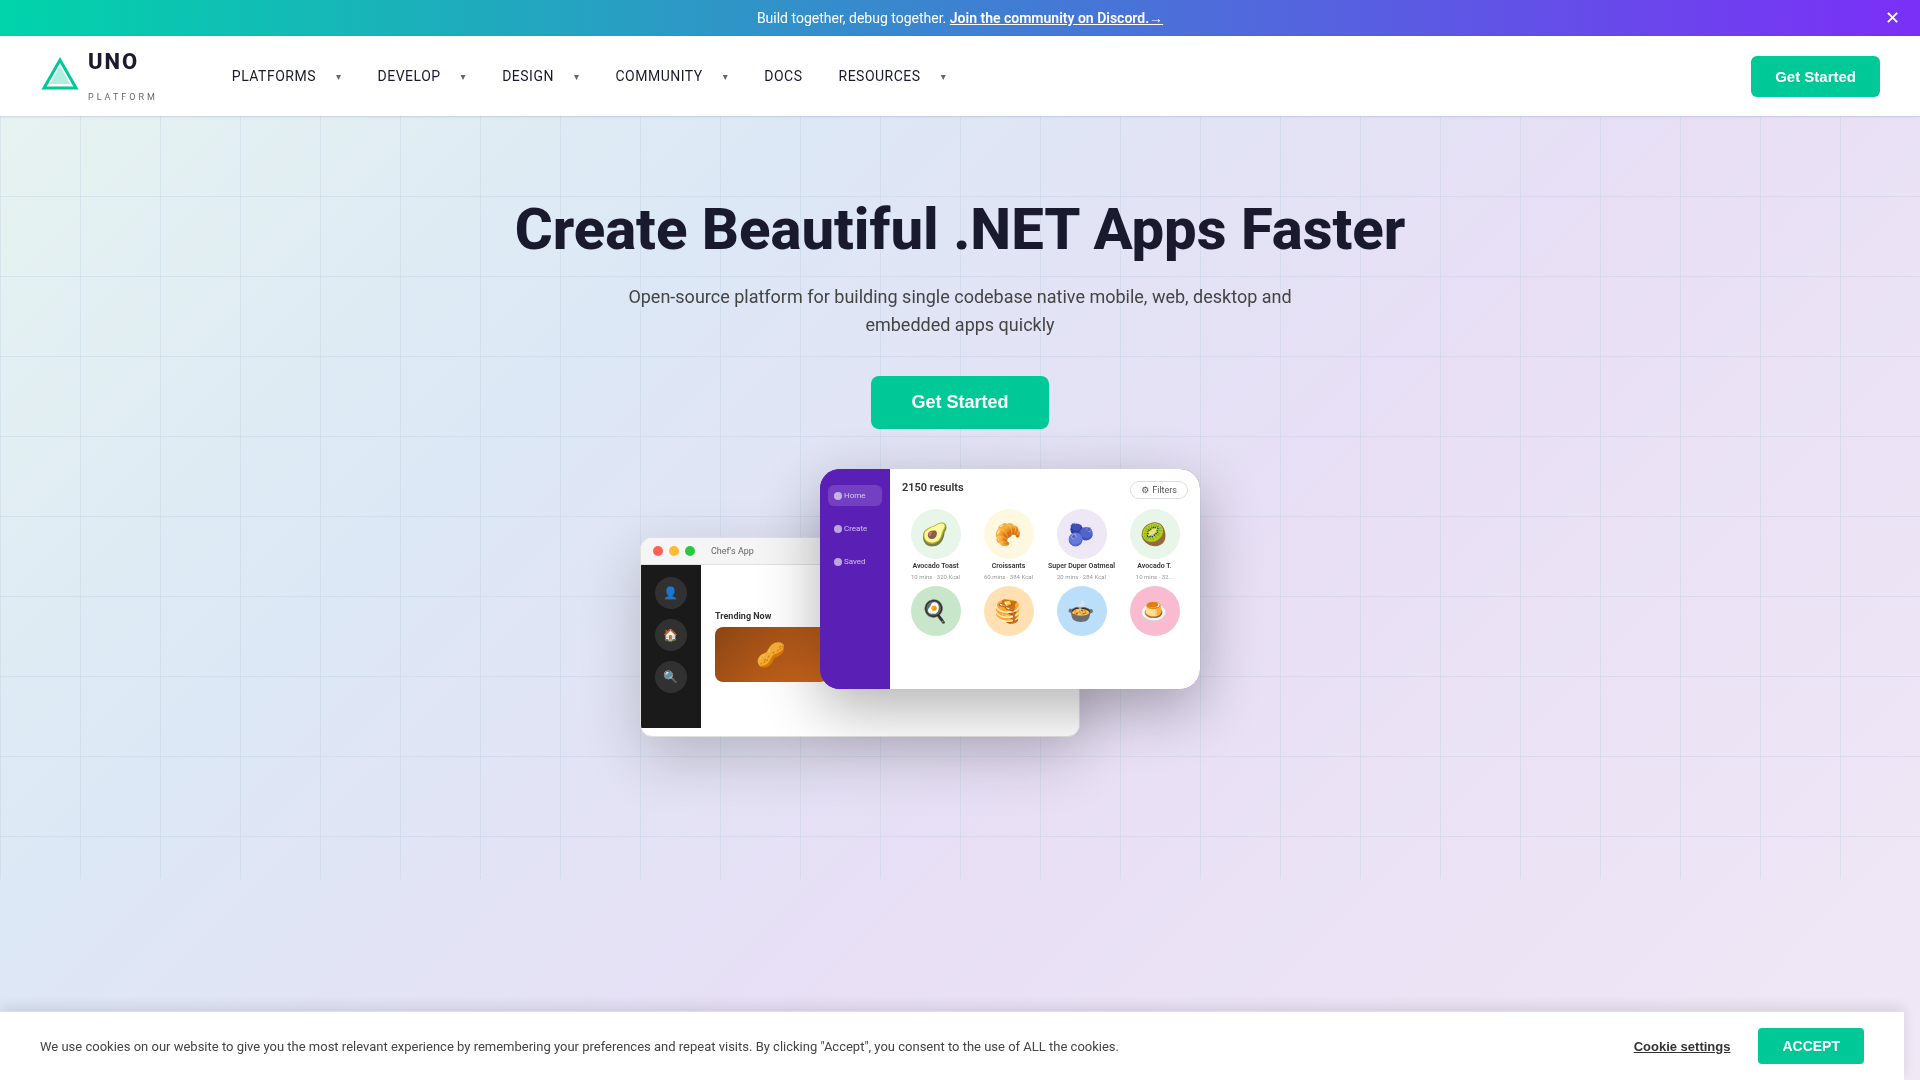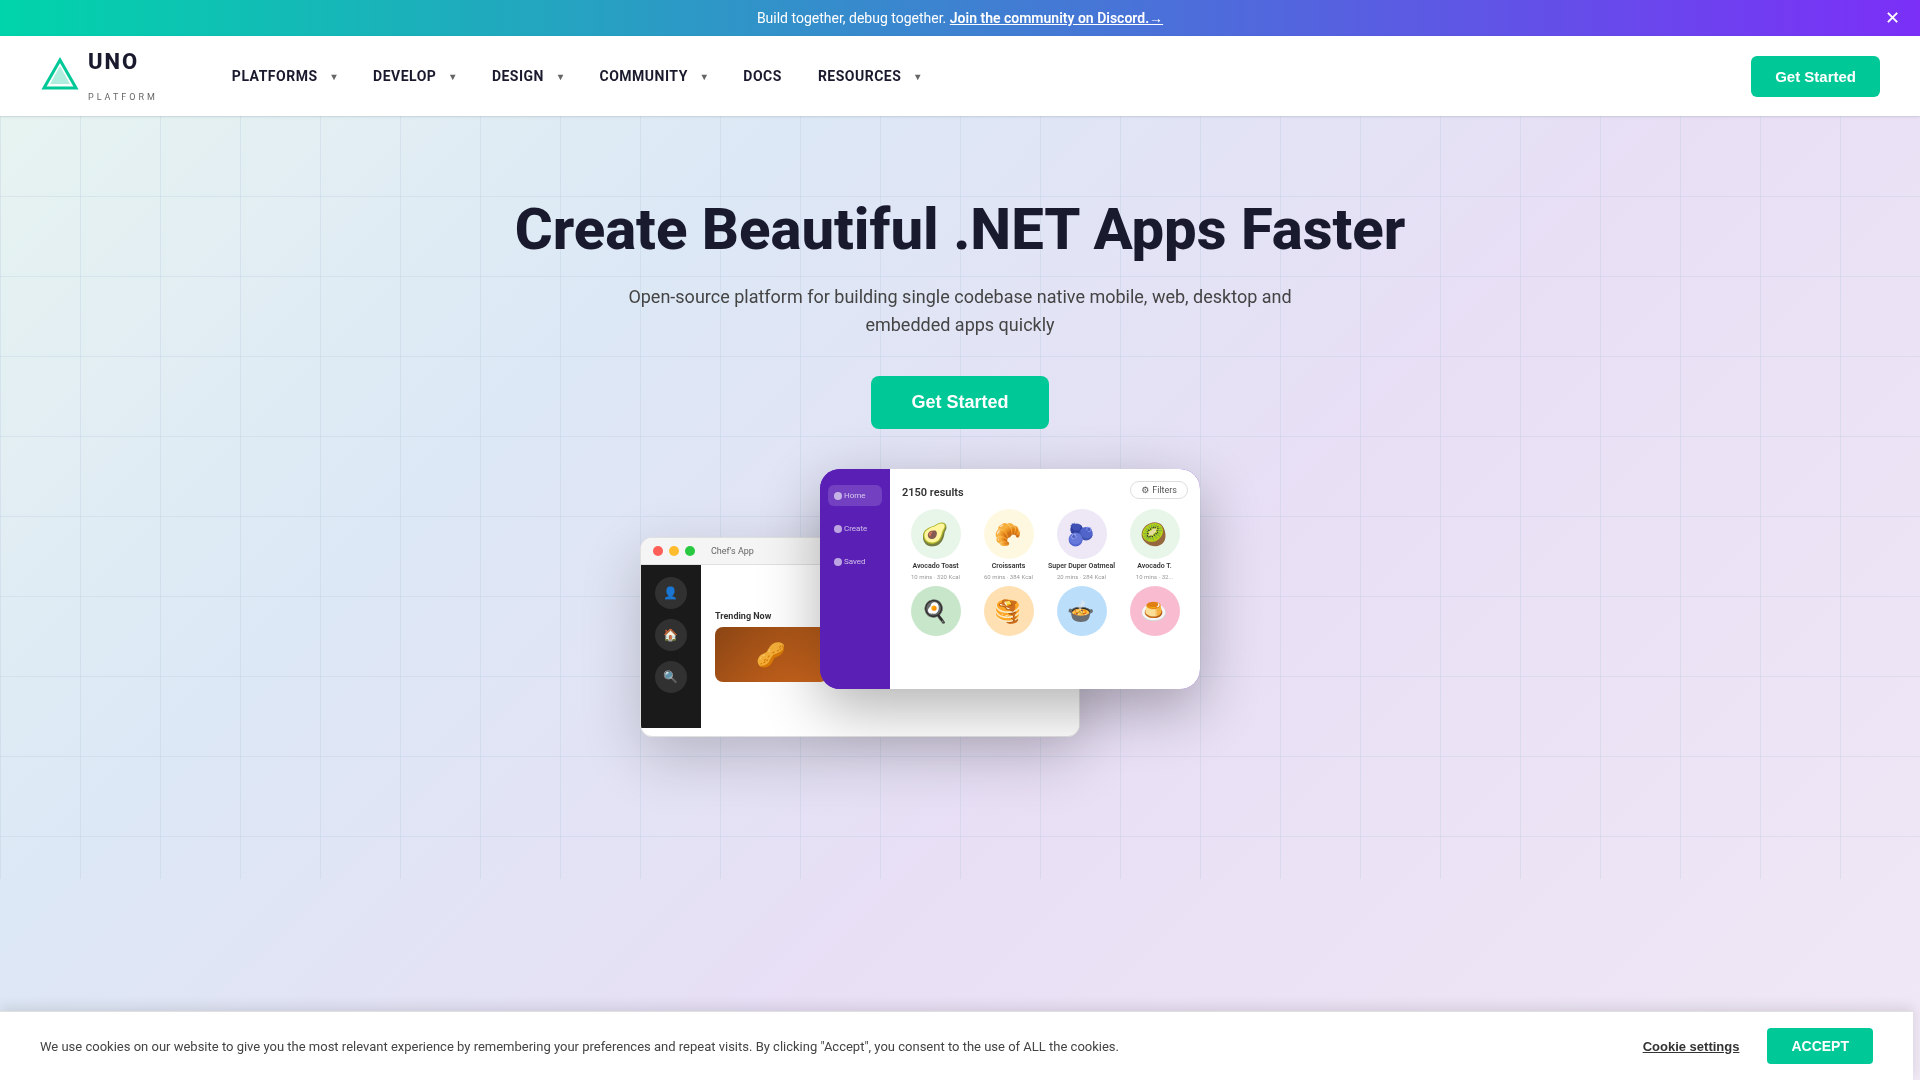"PLATFORMS" .nav-item { font-weight: 700 -> 400; gap: 14px -> 20px }
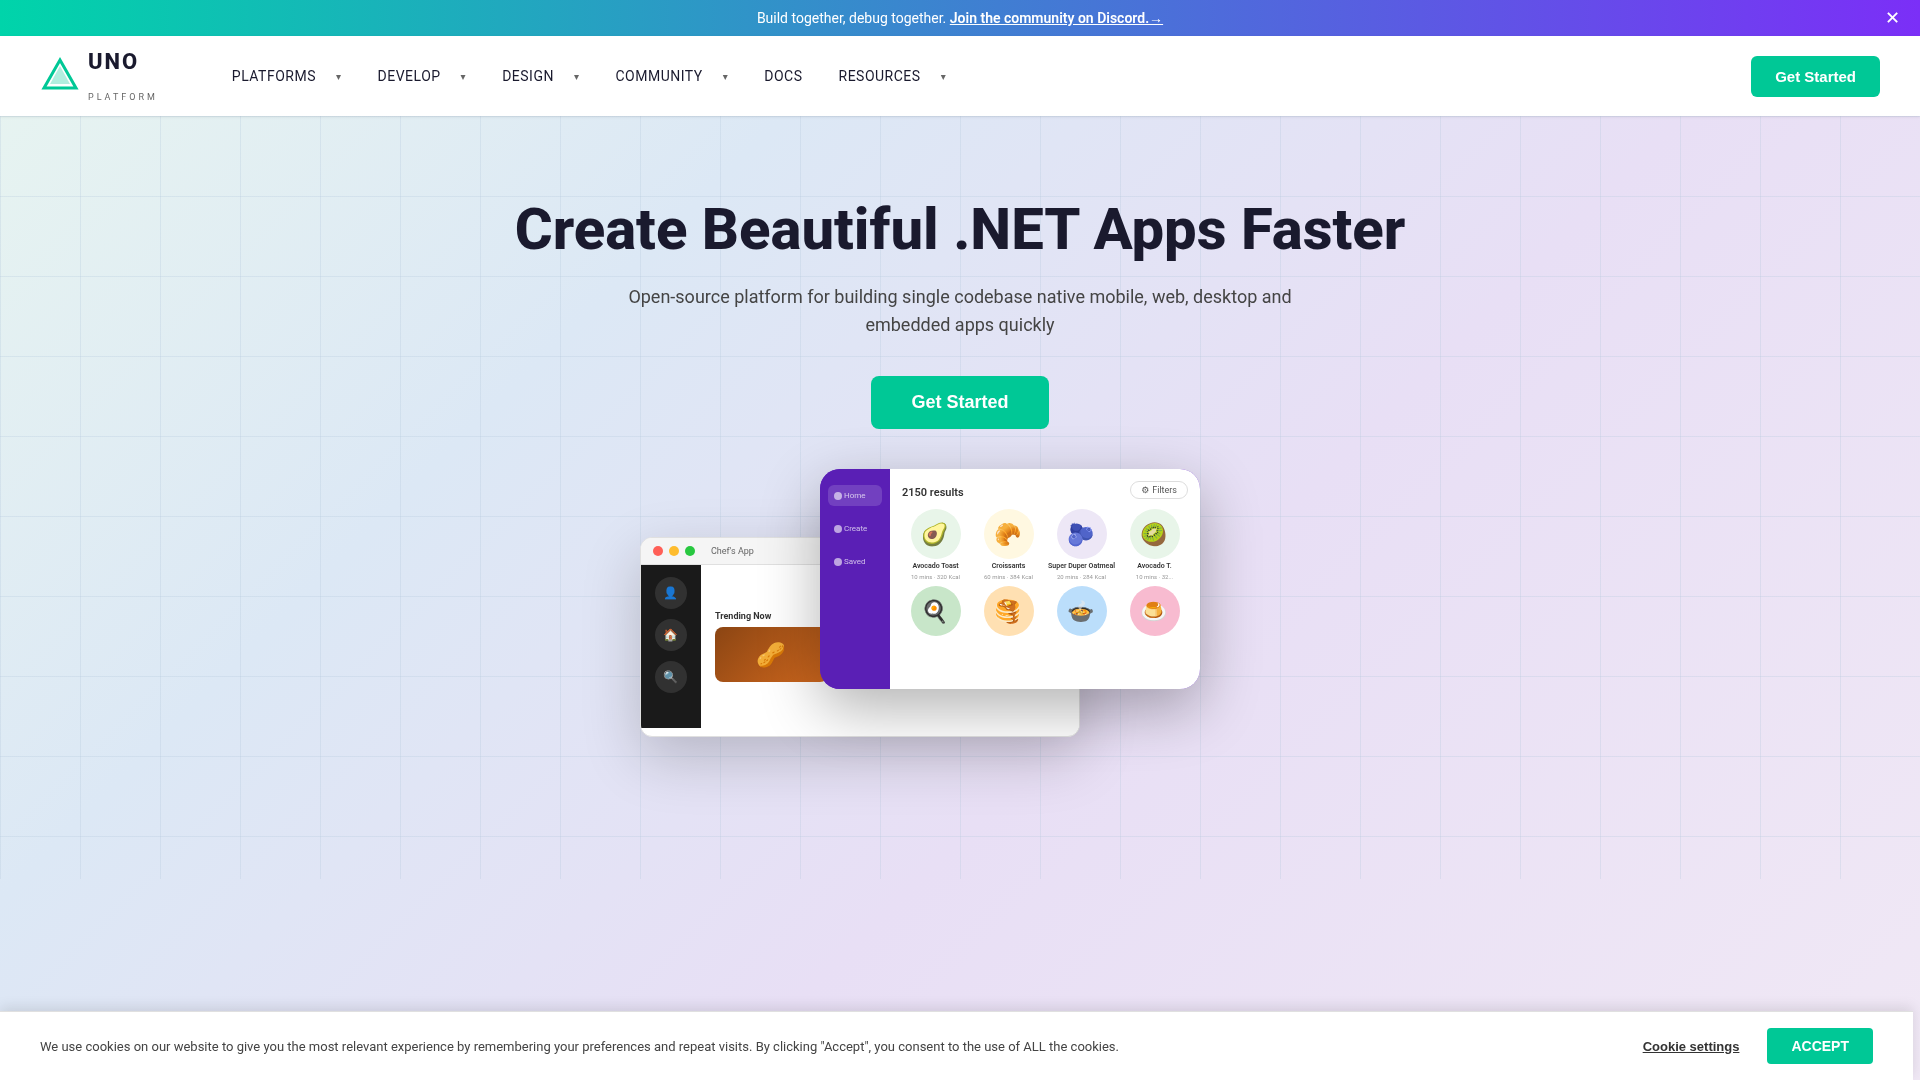"2150 results" .mobile-header-bar { align-items: flex-end -> flex-start }
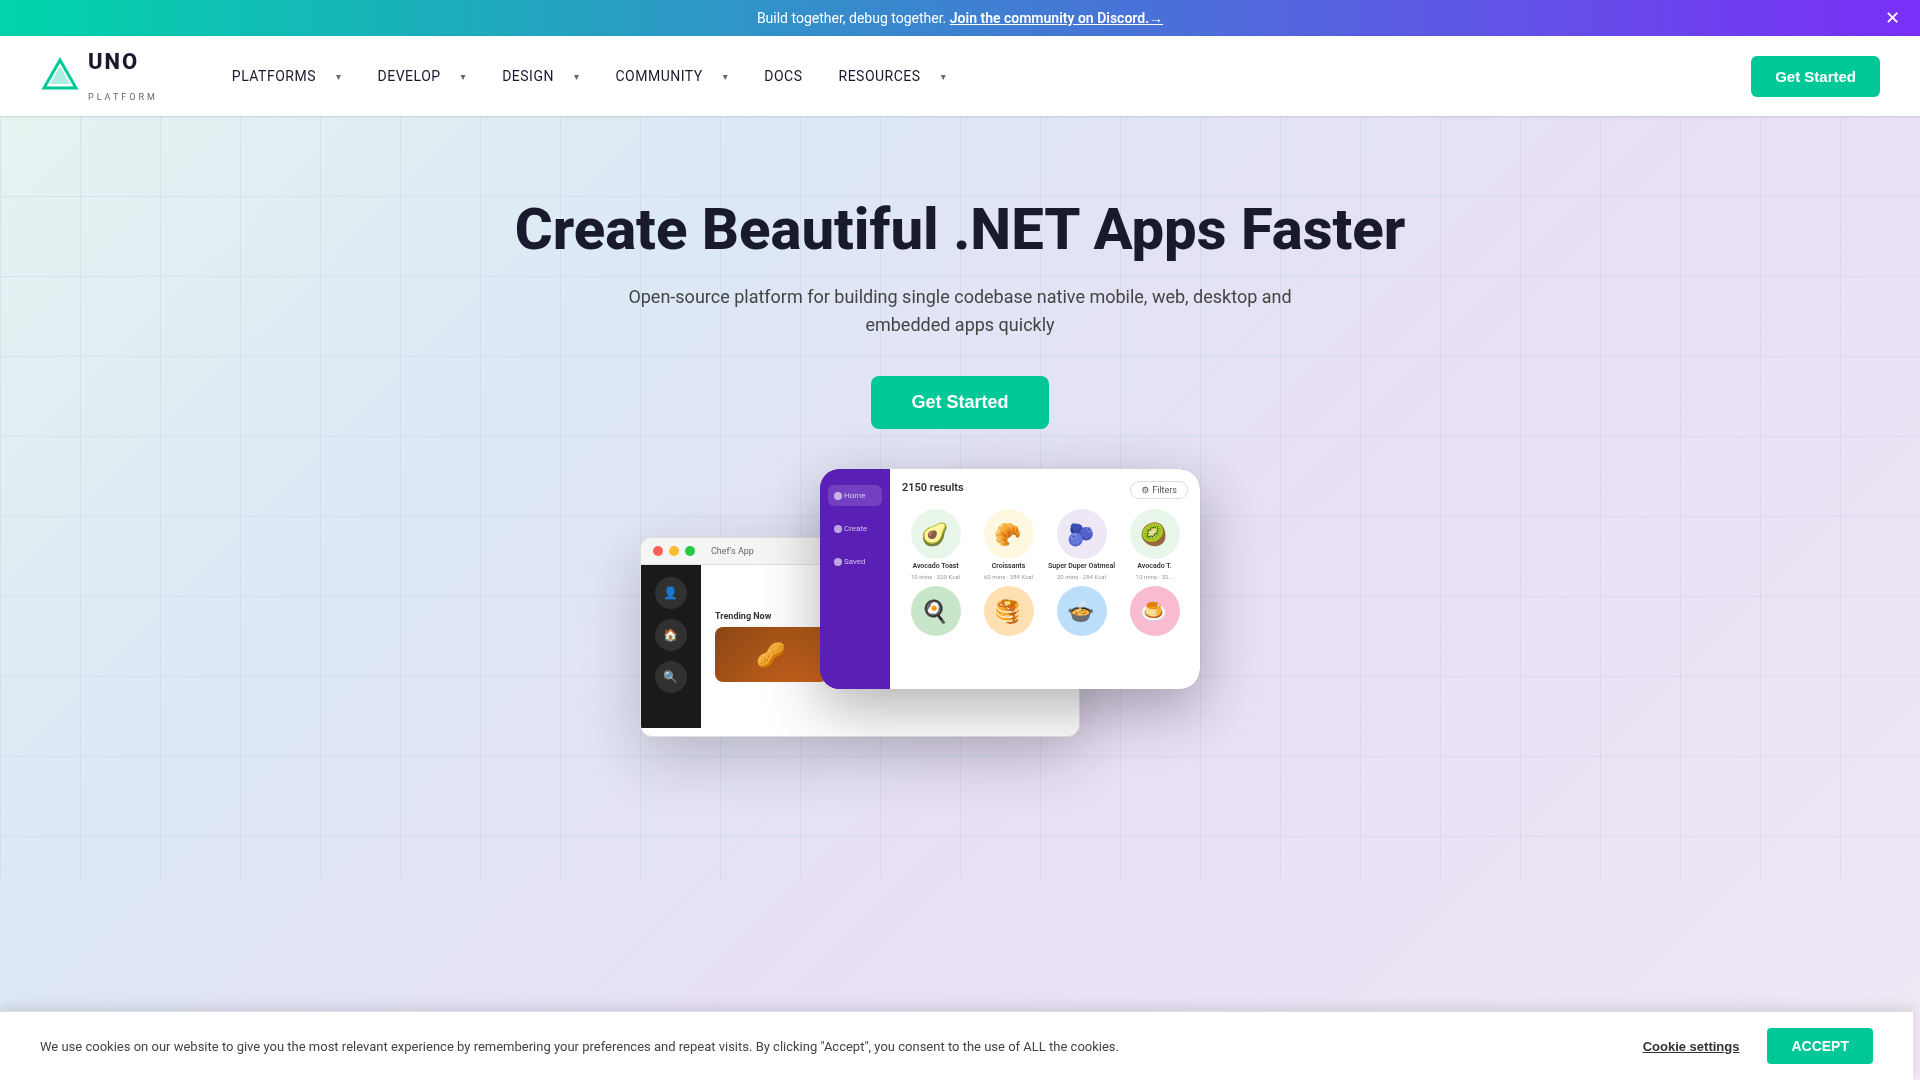"We use cookies on our" .cookie-banner { right: 7px -> 16px }
